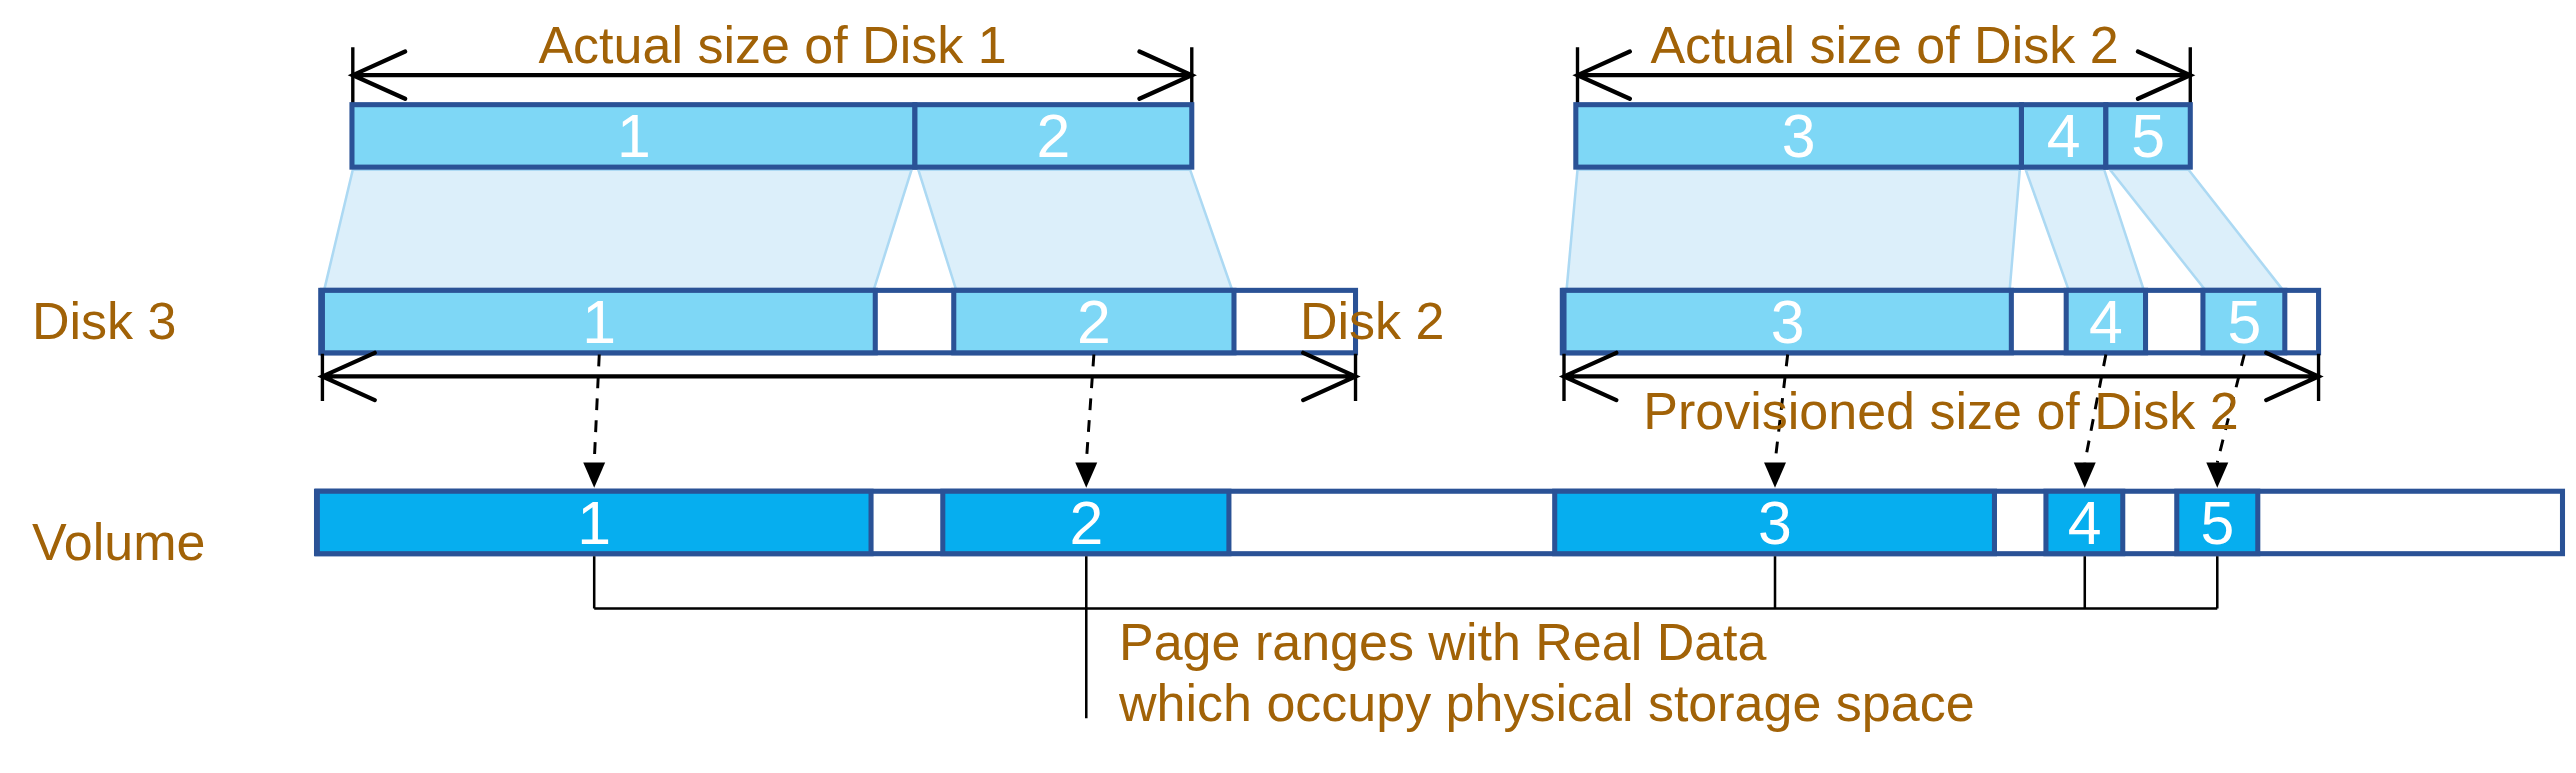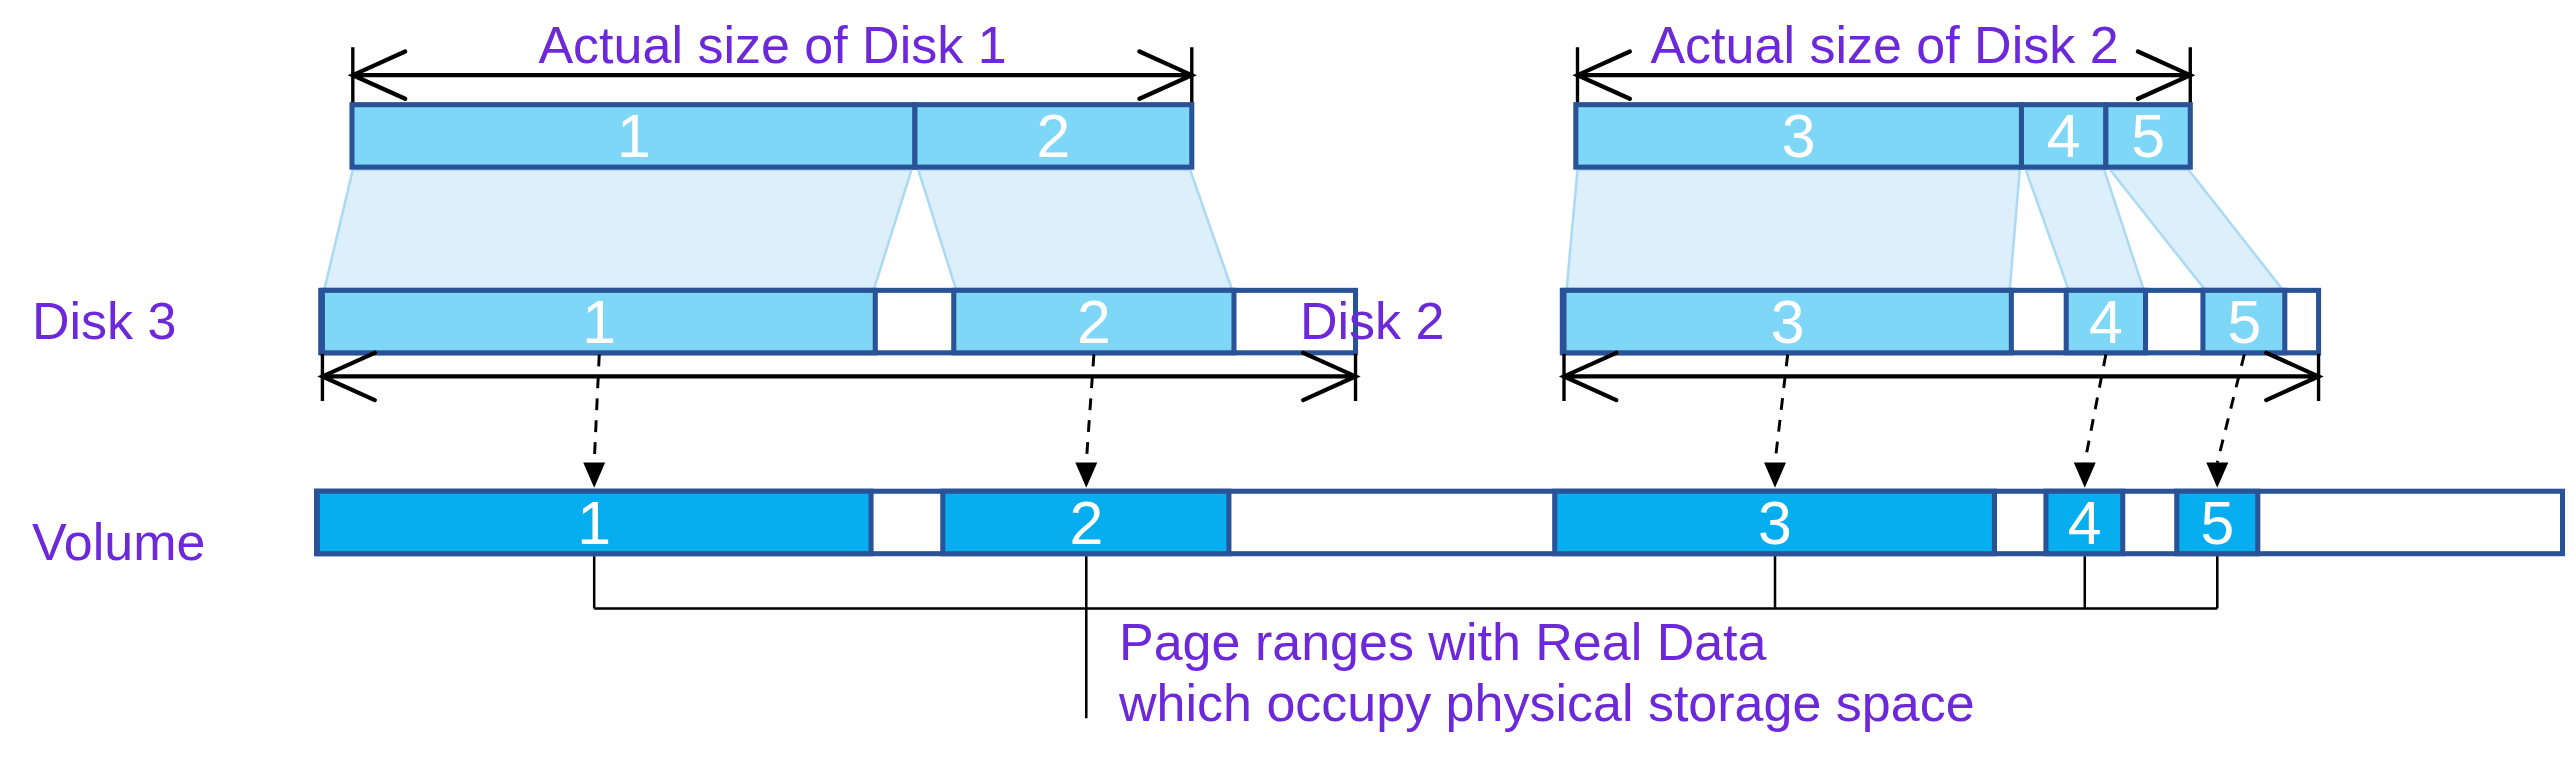"Actual size of Disk 1" .label { color: #6d28d9 -> #a16207 }
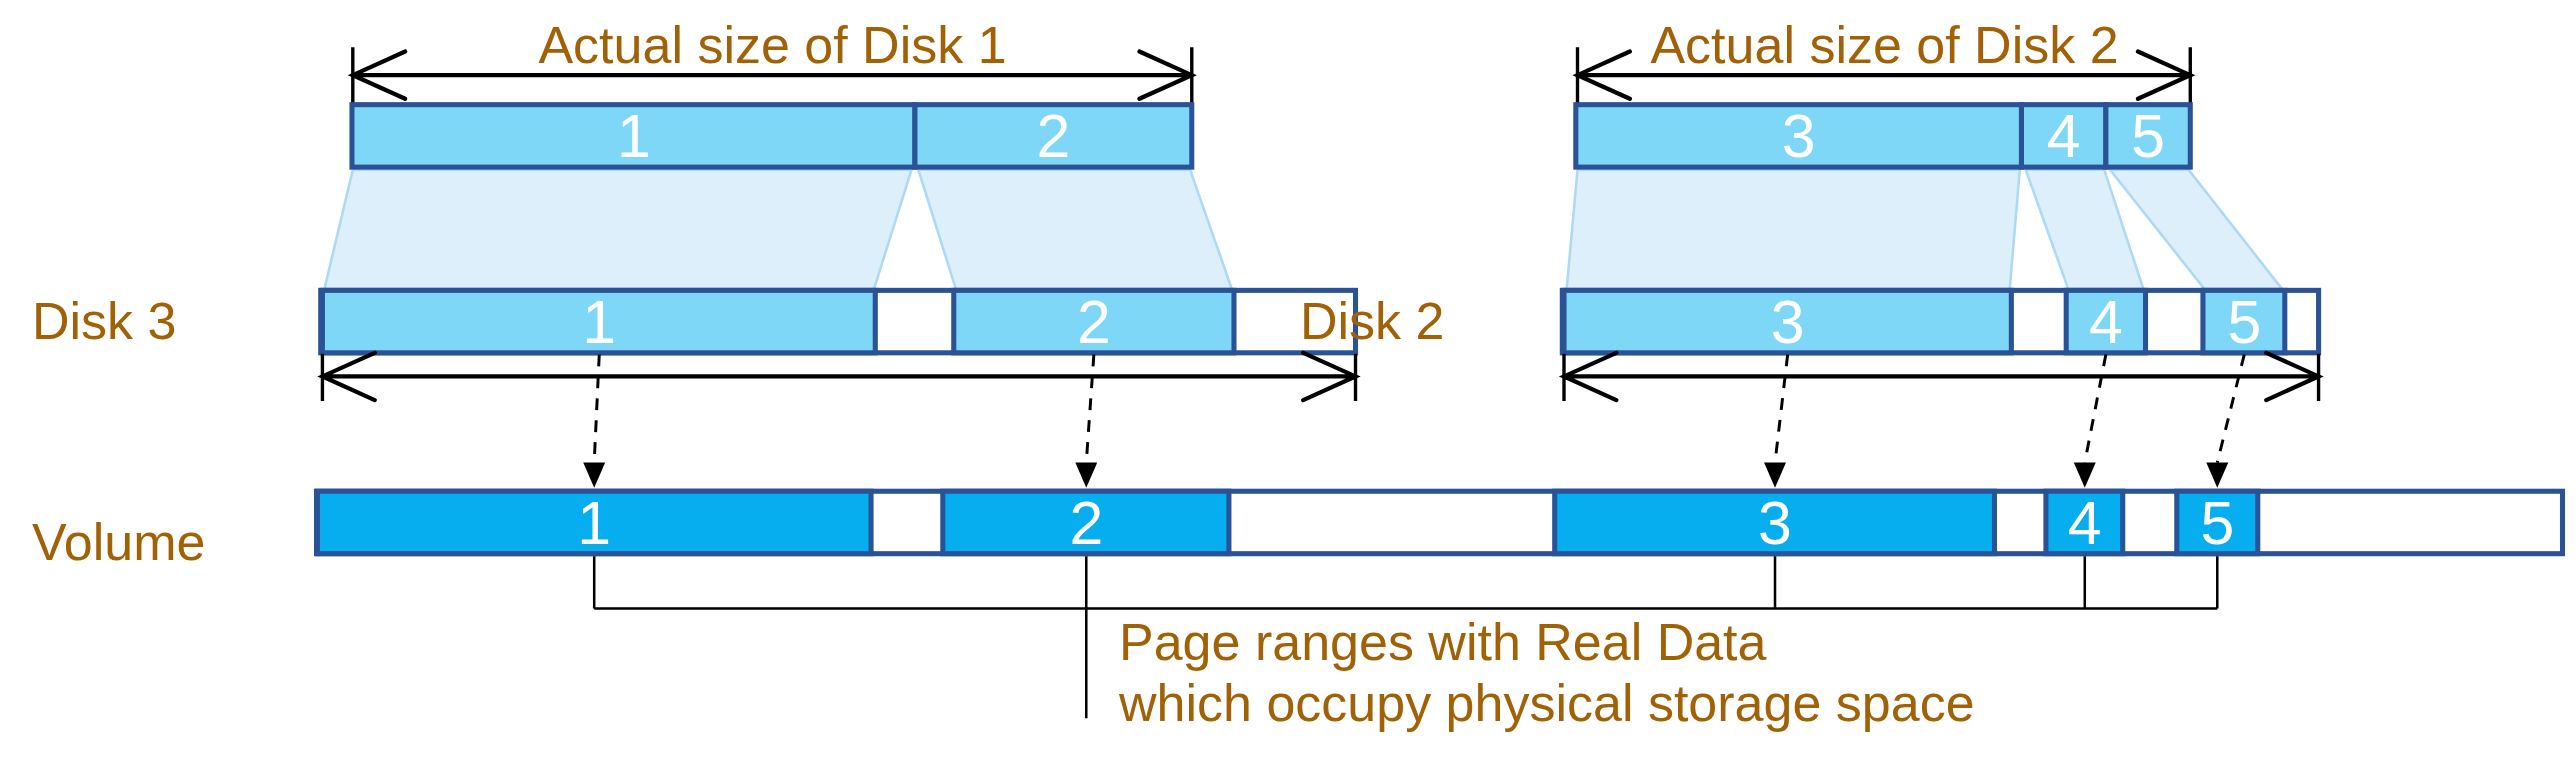"Provisioned size of Disk 2" div.label { html: none -> <div>Provisioned size of Disk 2</div> }
